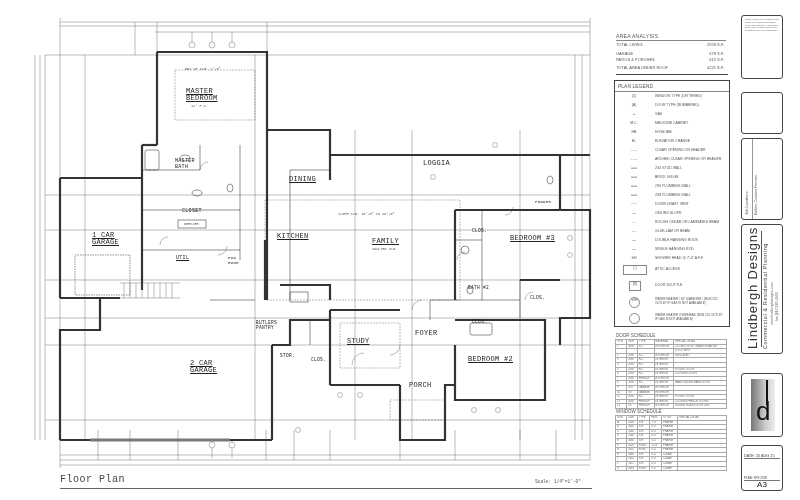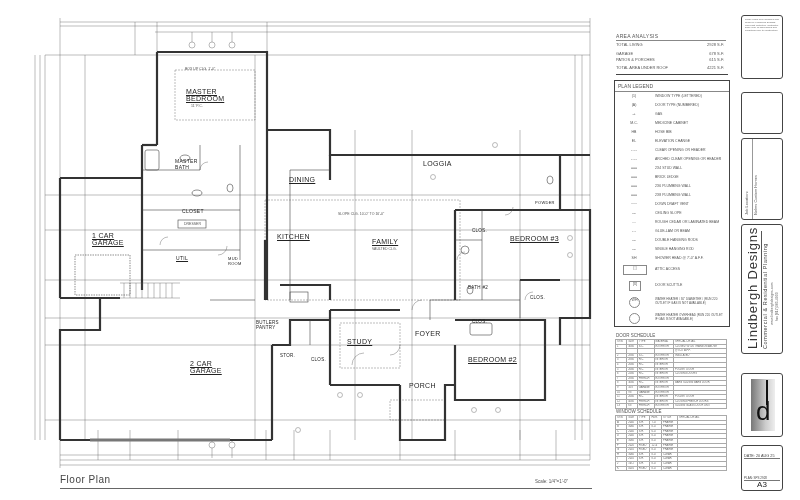"Floor Plan" div.abs { font-family: none -> Liberation Mono, monospace }
